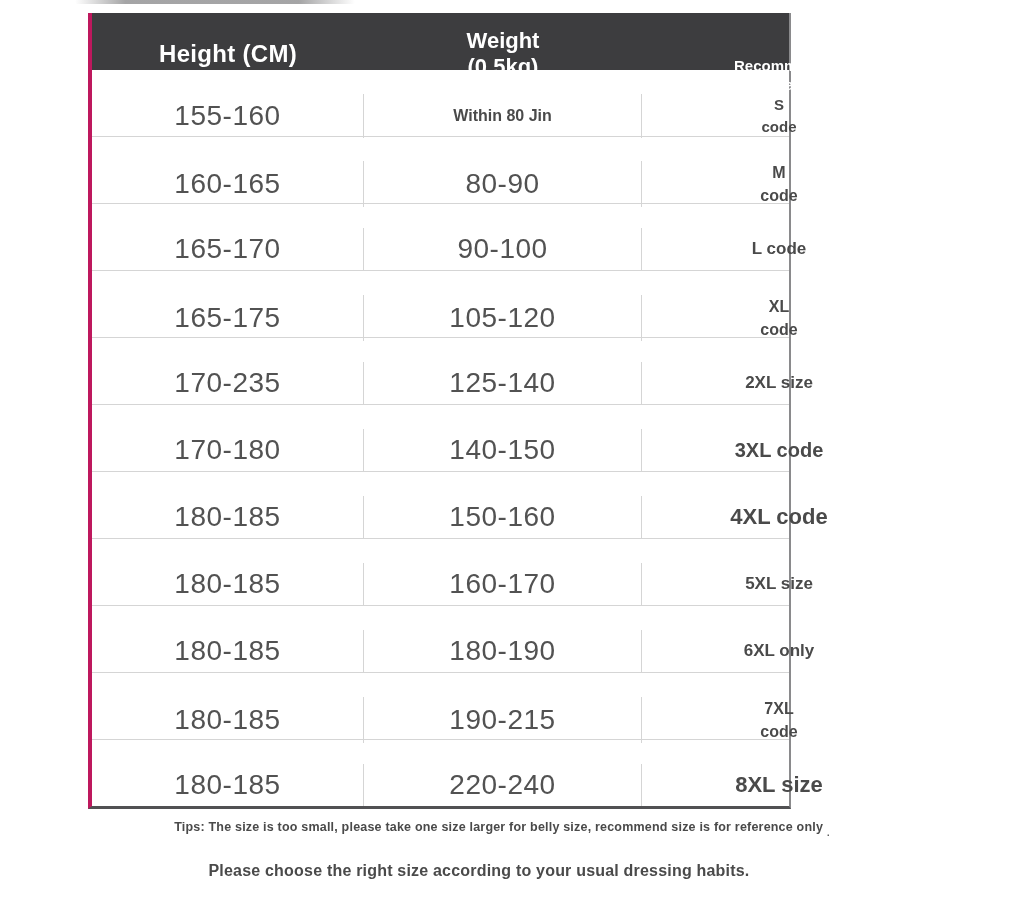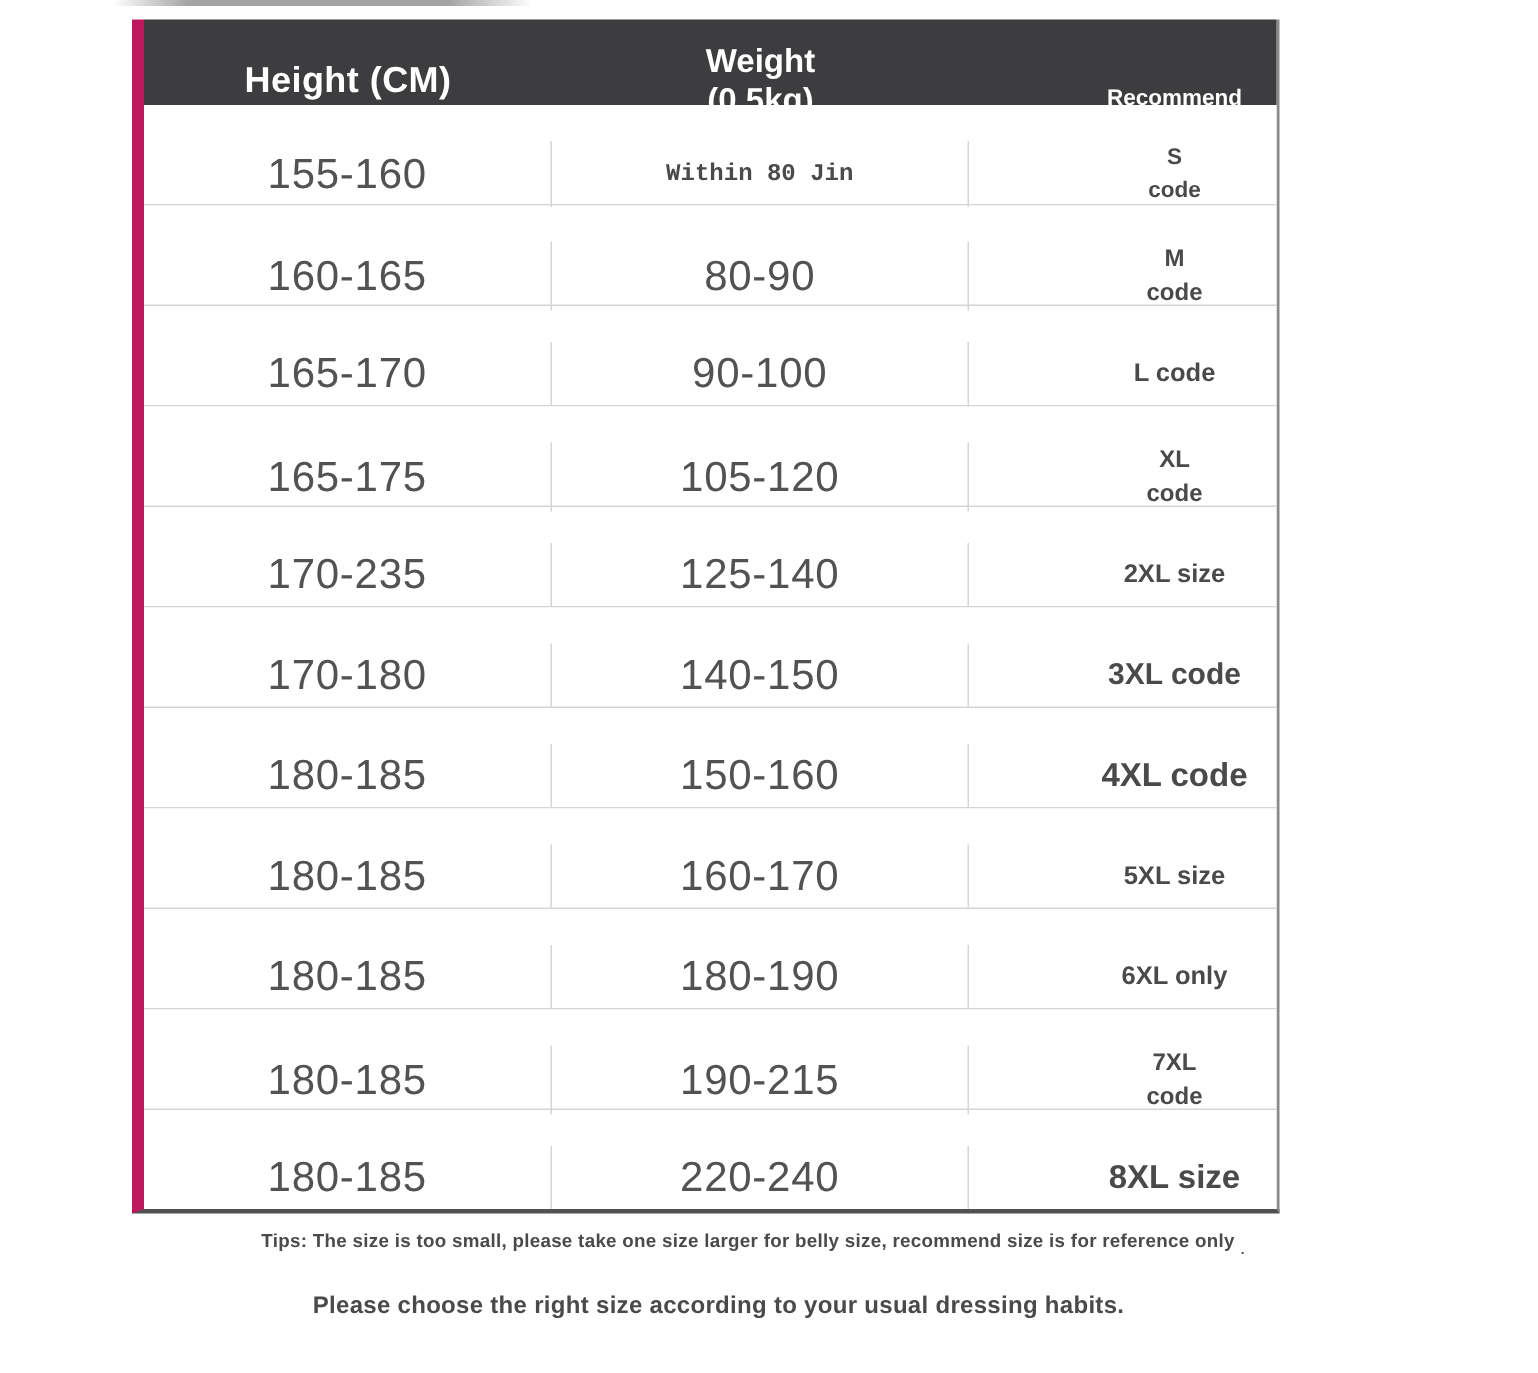"Height (CM)" .size-table { border-left: 8px solid #be185d -> 4px solid #be185d; width: 765px -> 703px }
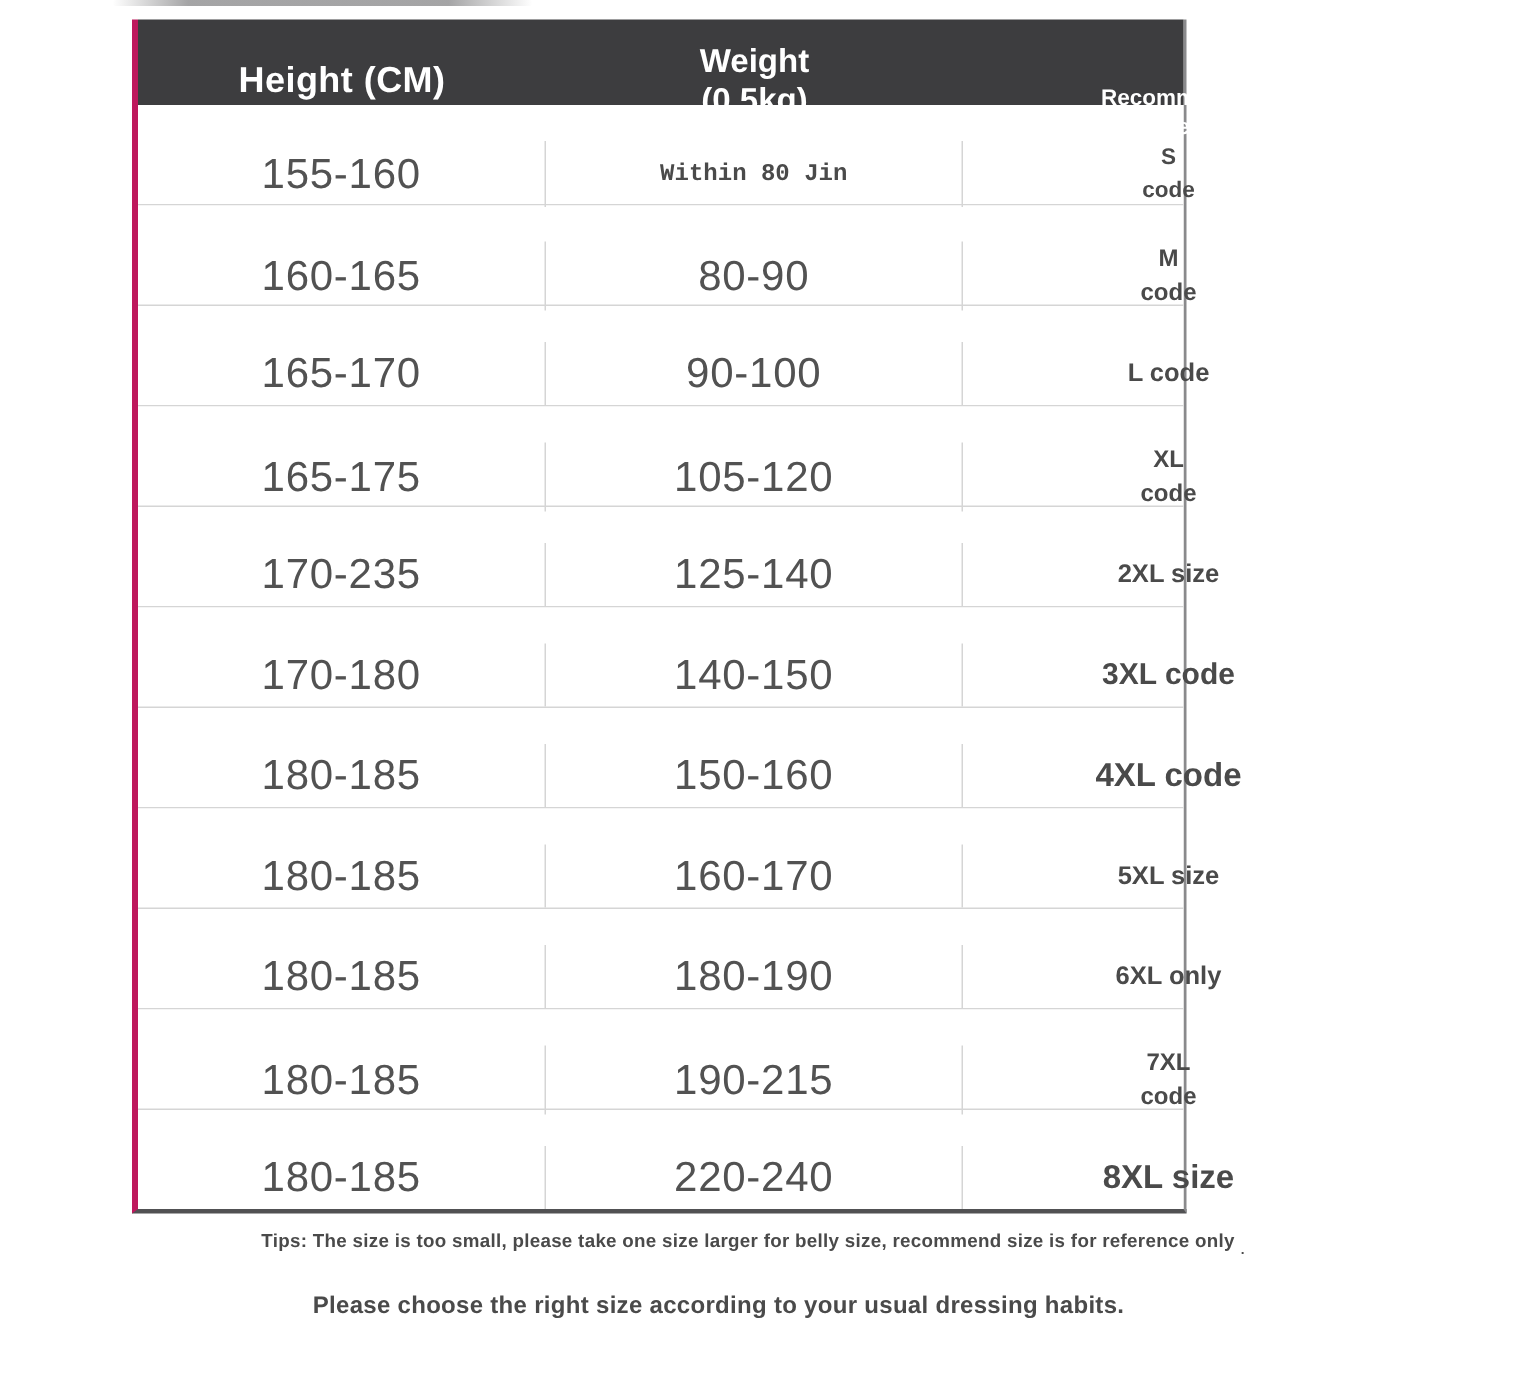"Within 80 Jin" .wt-small { font-family: Liberation Mono, monospace -> none }
